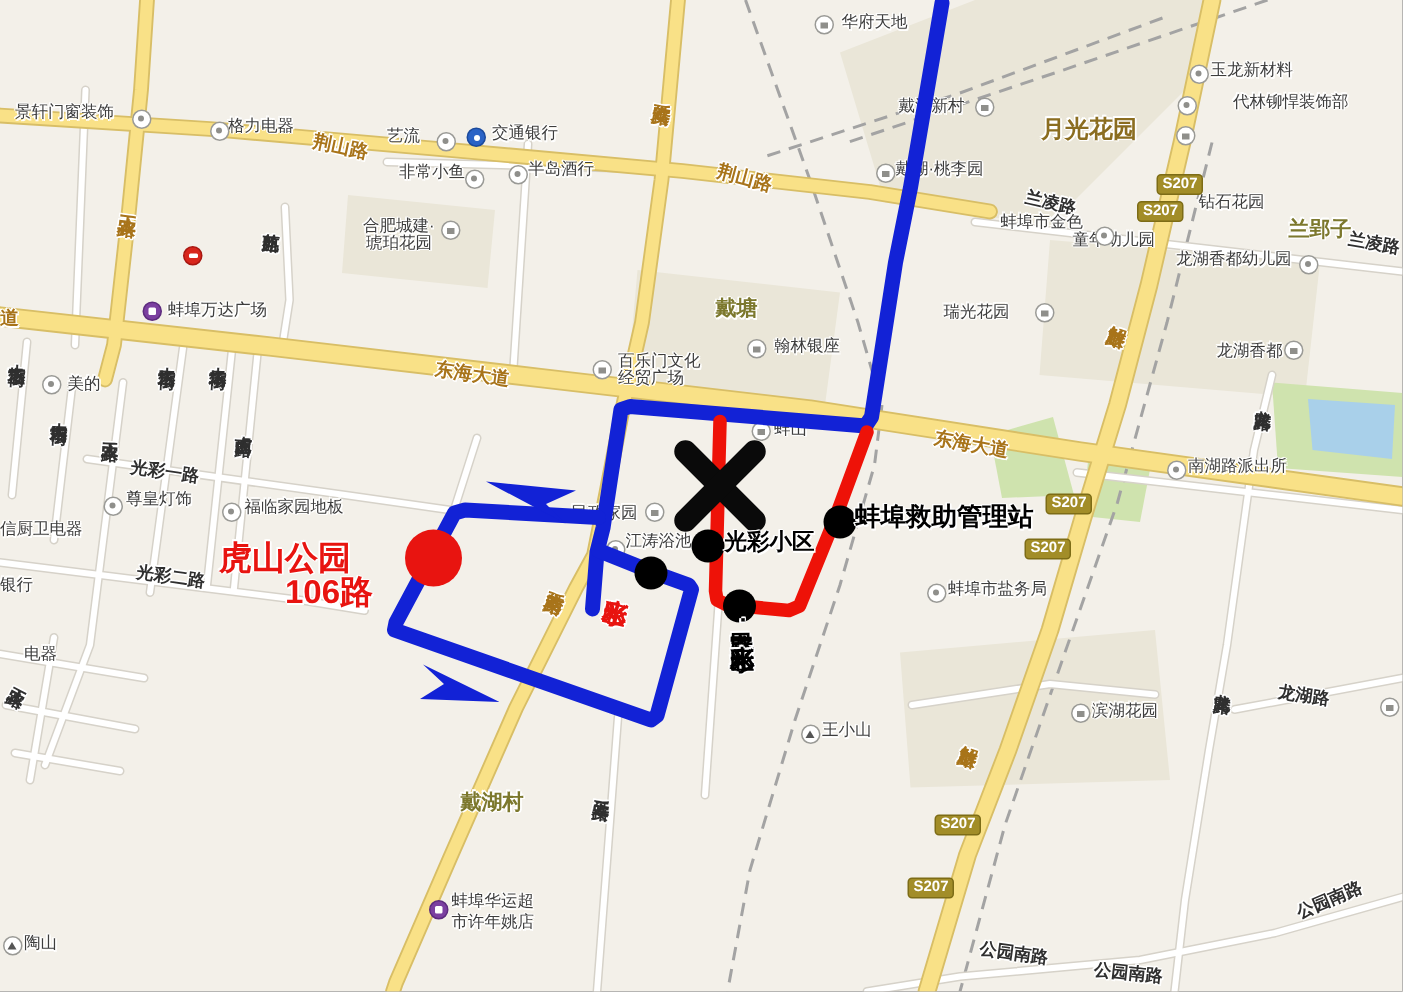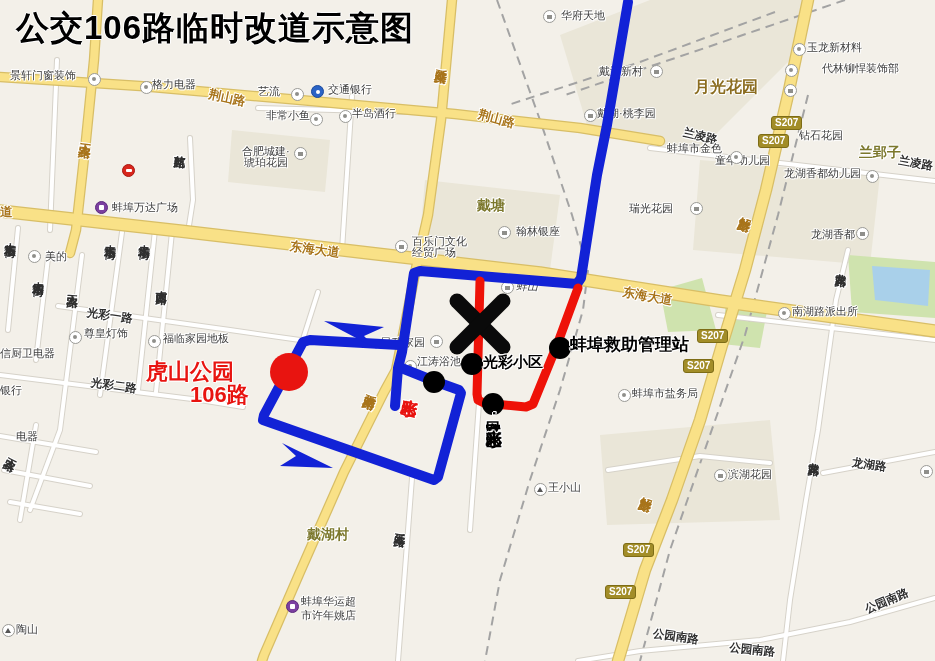"公交106路临时改道示意图" div { html: <div>公交106路临时改道示意图</div> -> none }
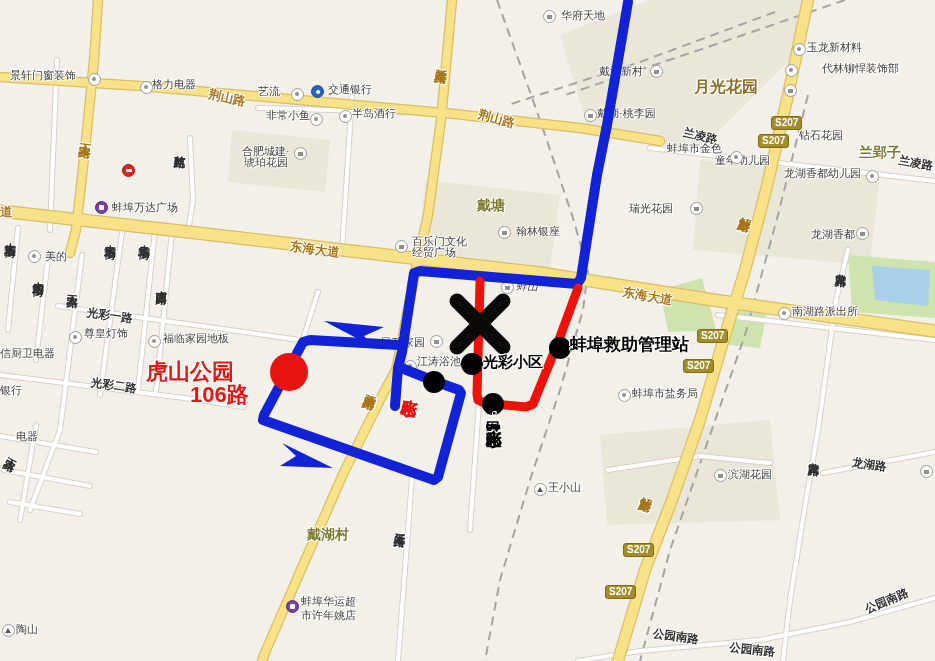"蚌山" span.lbl { font-style: italic -> none }
